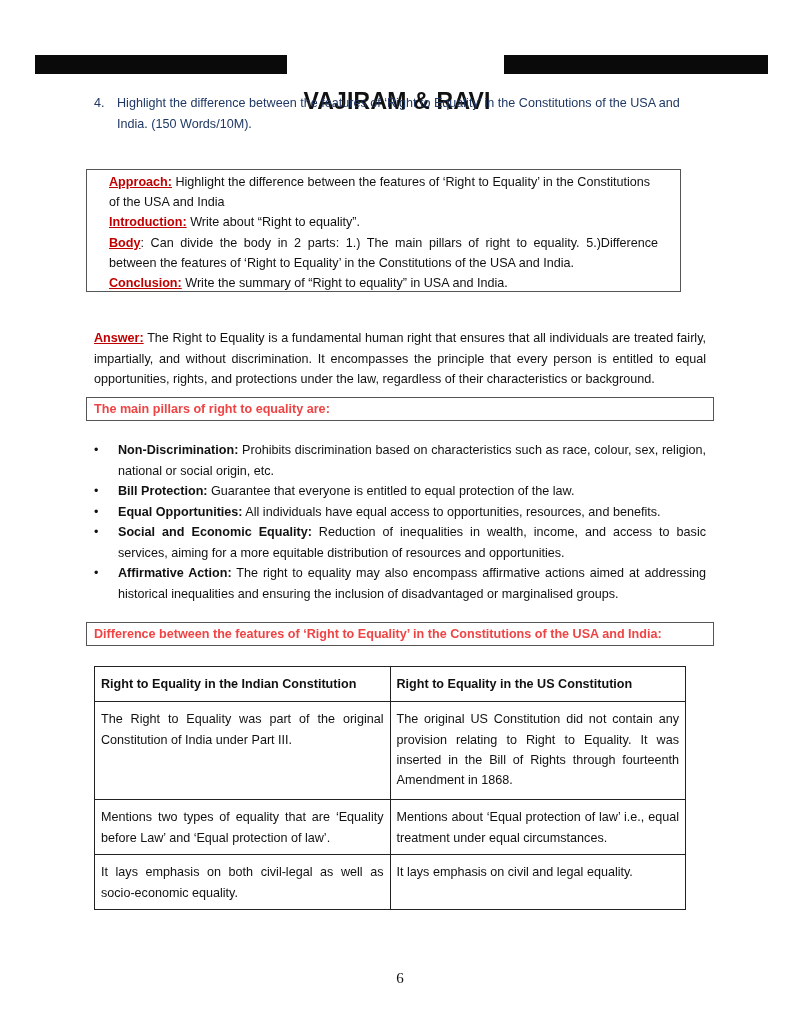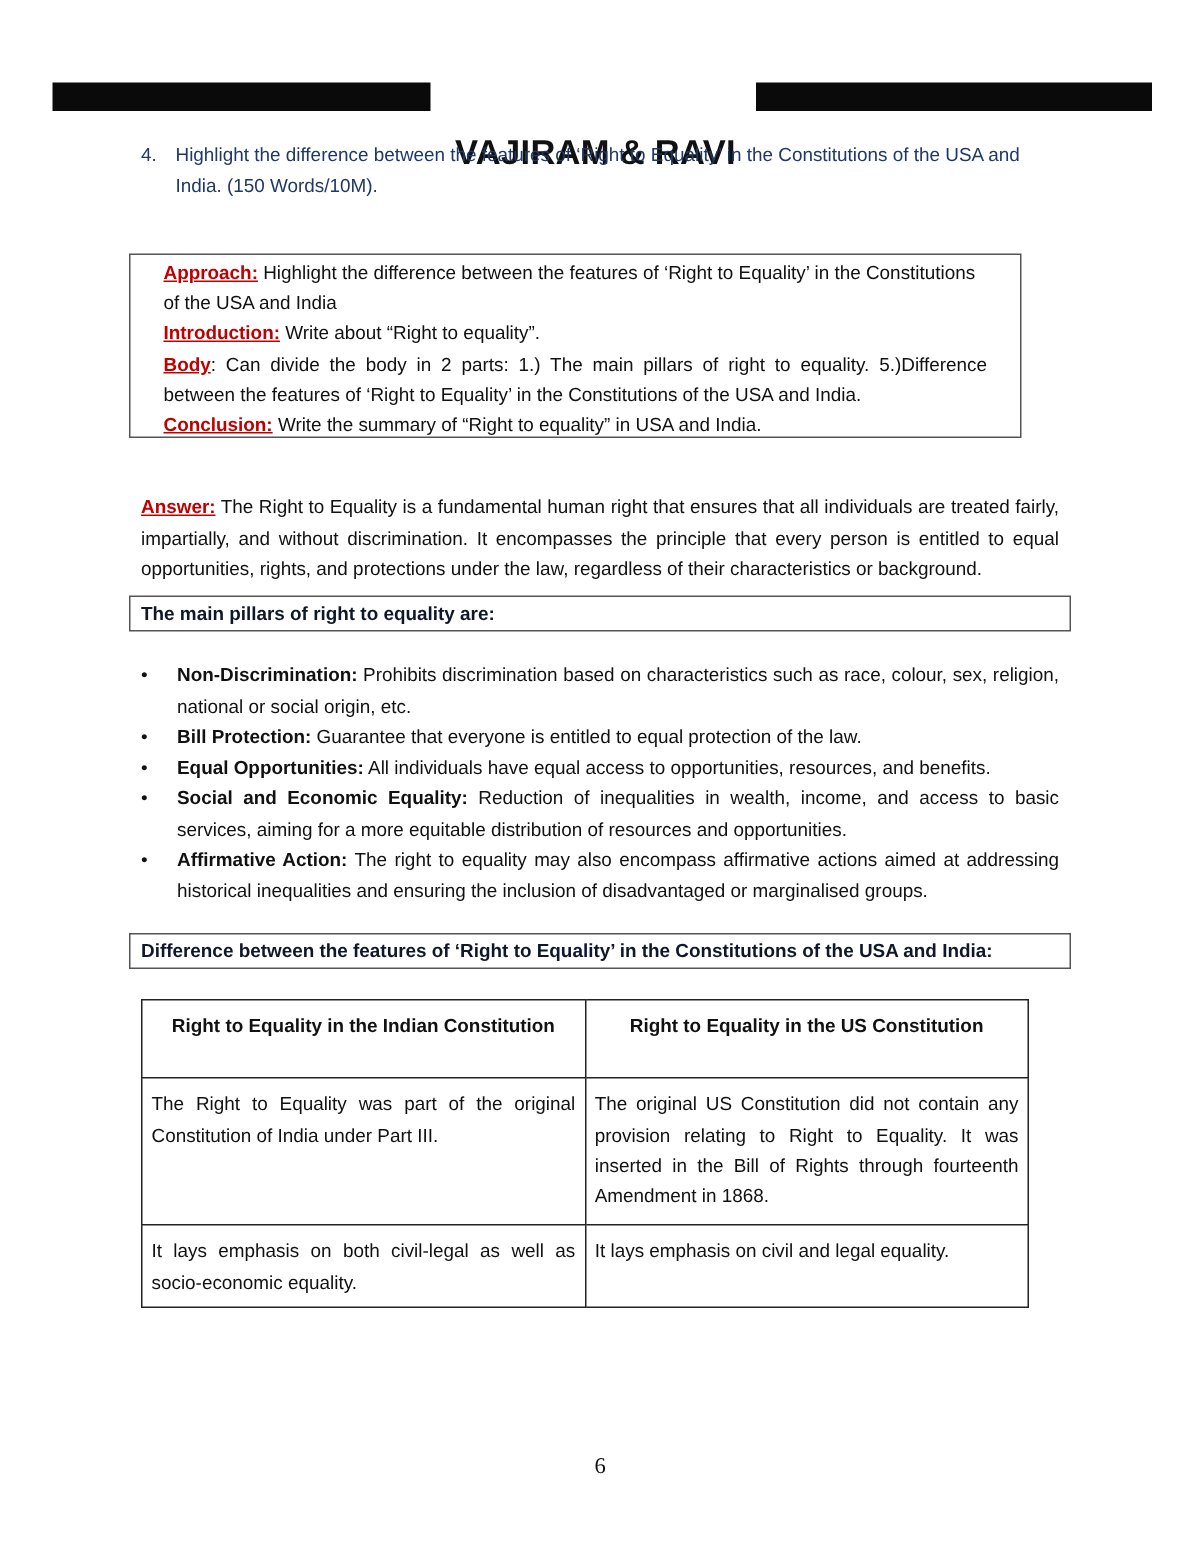"The main pillars of right" .section-box { color: #0f172a -> #ef4444 }
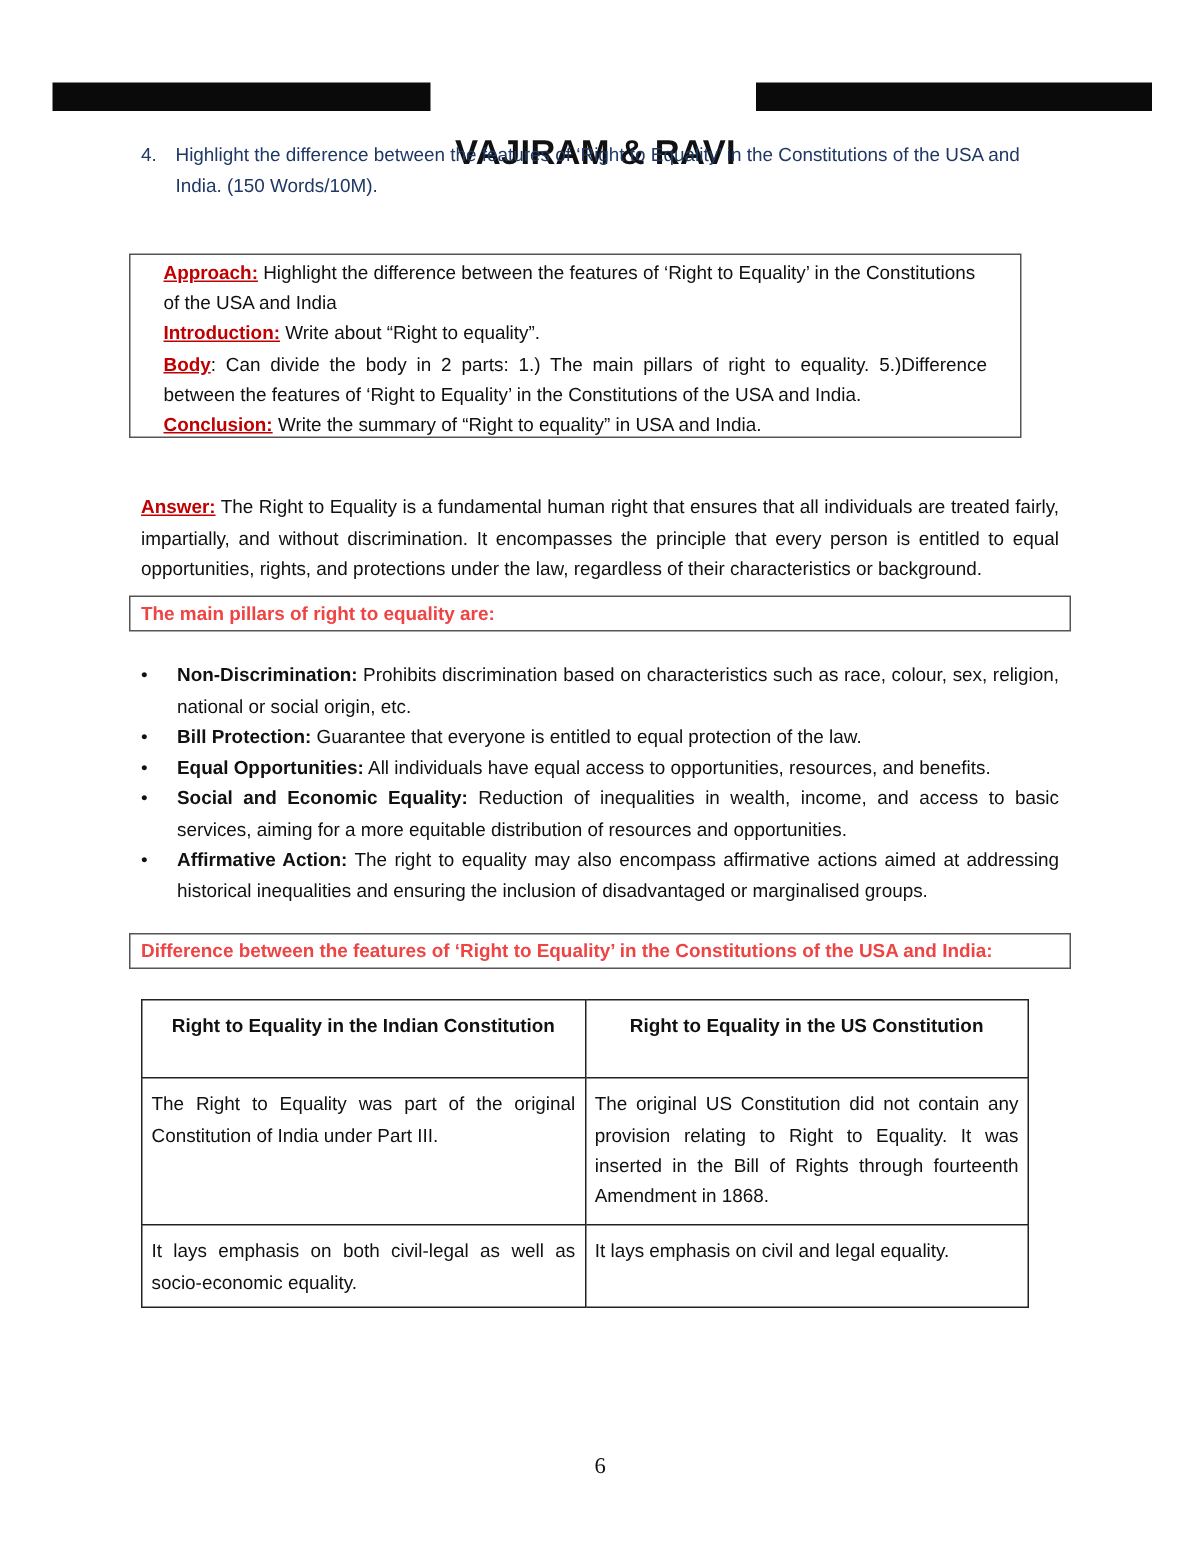"Right to Equality in the" table.compare th { padding-bottom: 24px -> 7px; text-align: center -> left }
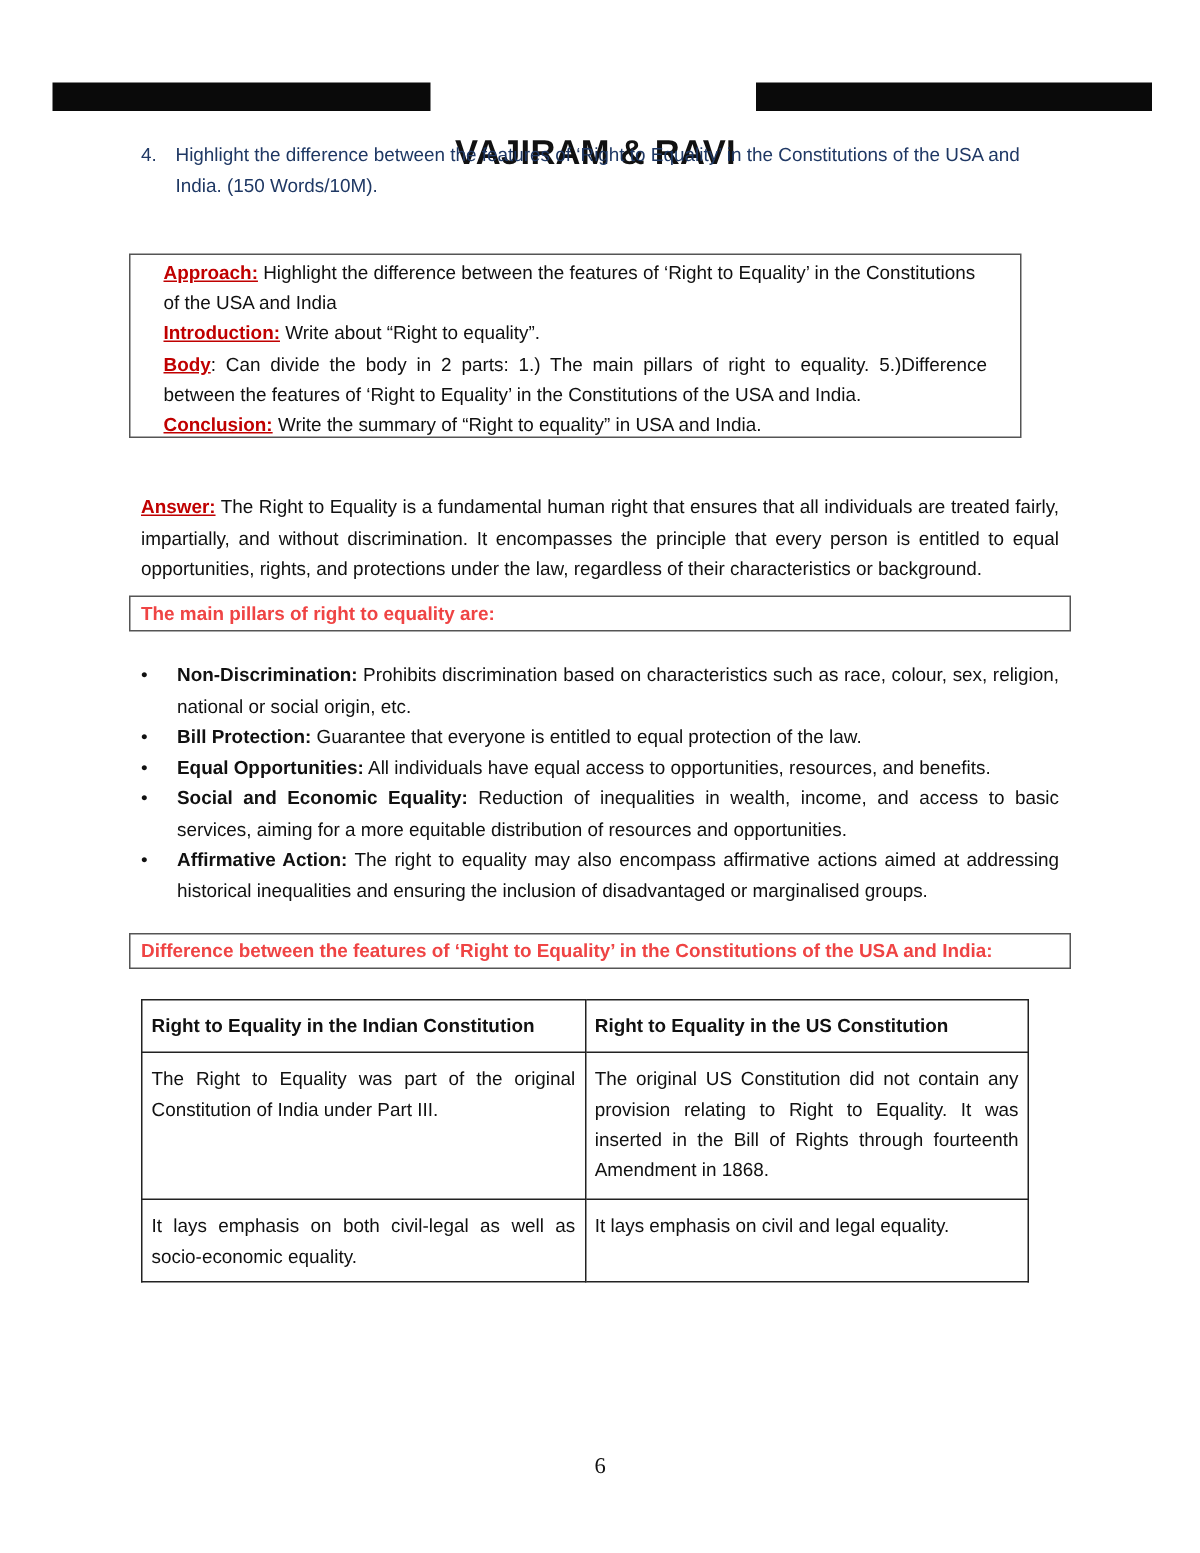"Mentions two types of equality" tr.r2 { html: none -> <tr> <td>Mentions two types of equality that are ‘Equality before Law’ and ‘Equal protection of law’.</td> <td>Mentions about ‘Equal protection of law’ i.e., equal treatment under equal circumstances.</td> </tr> }
